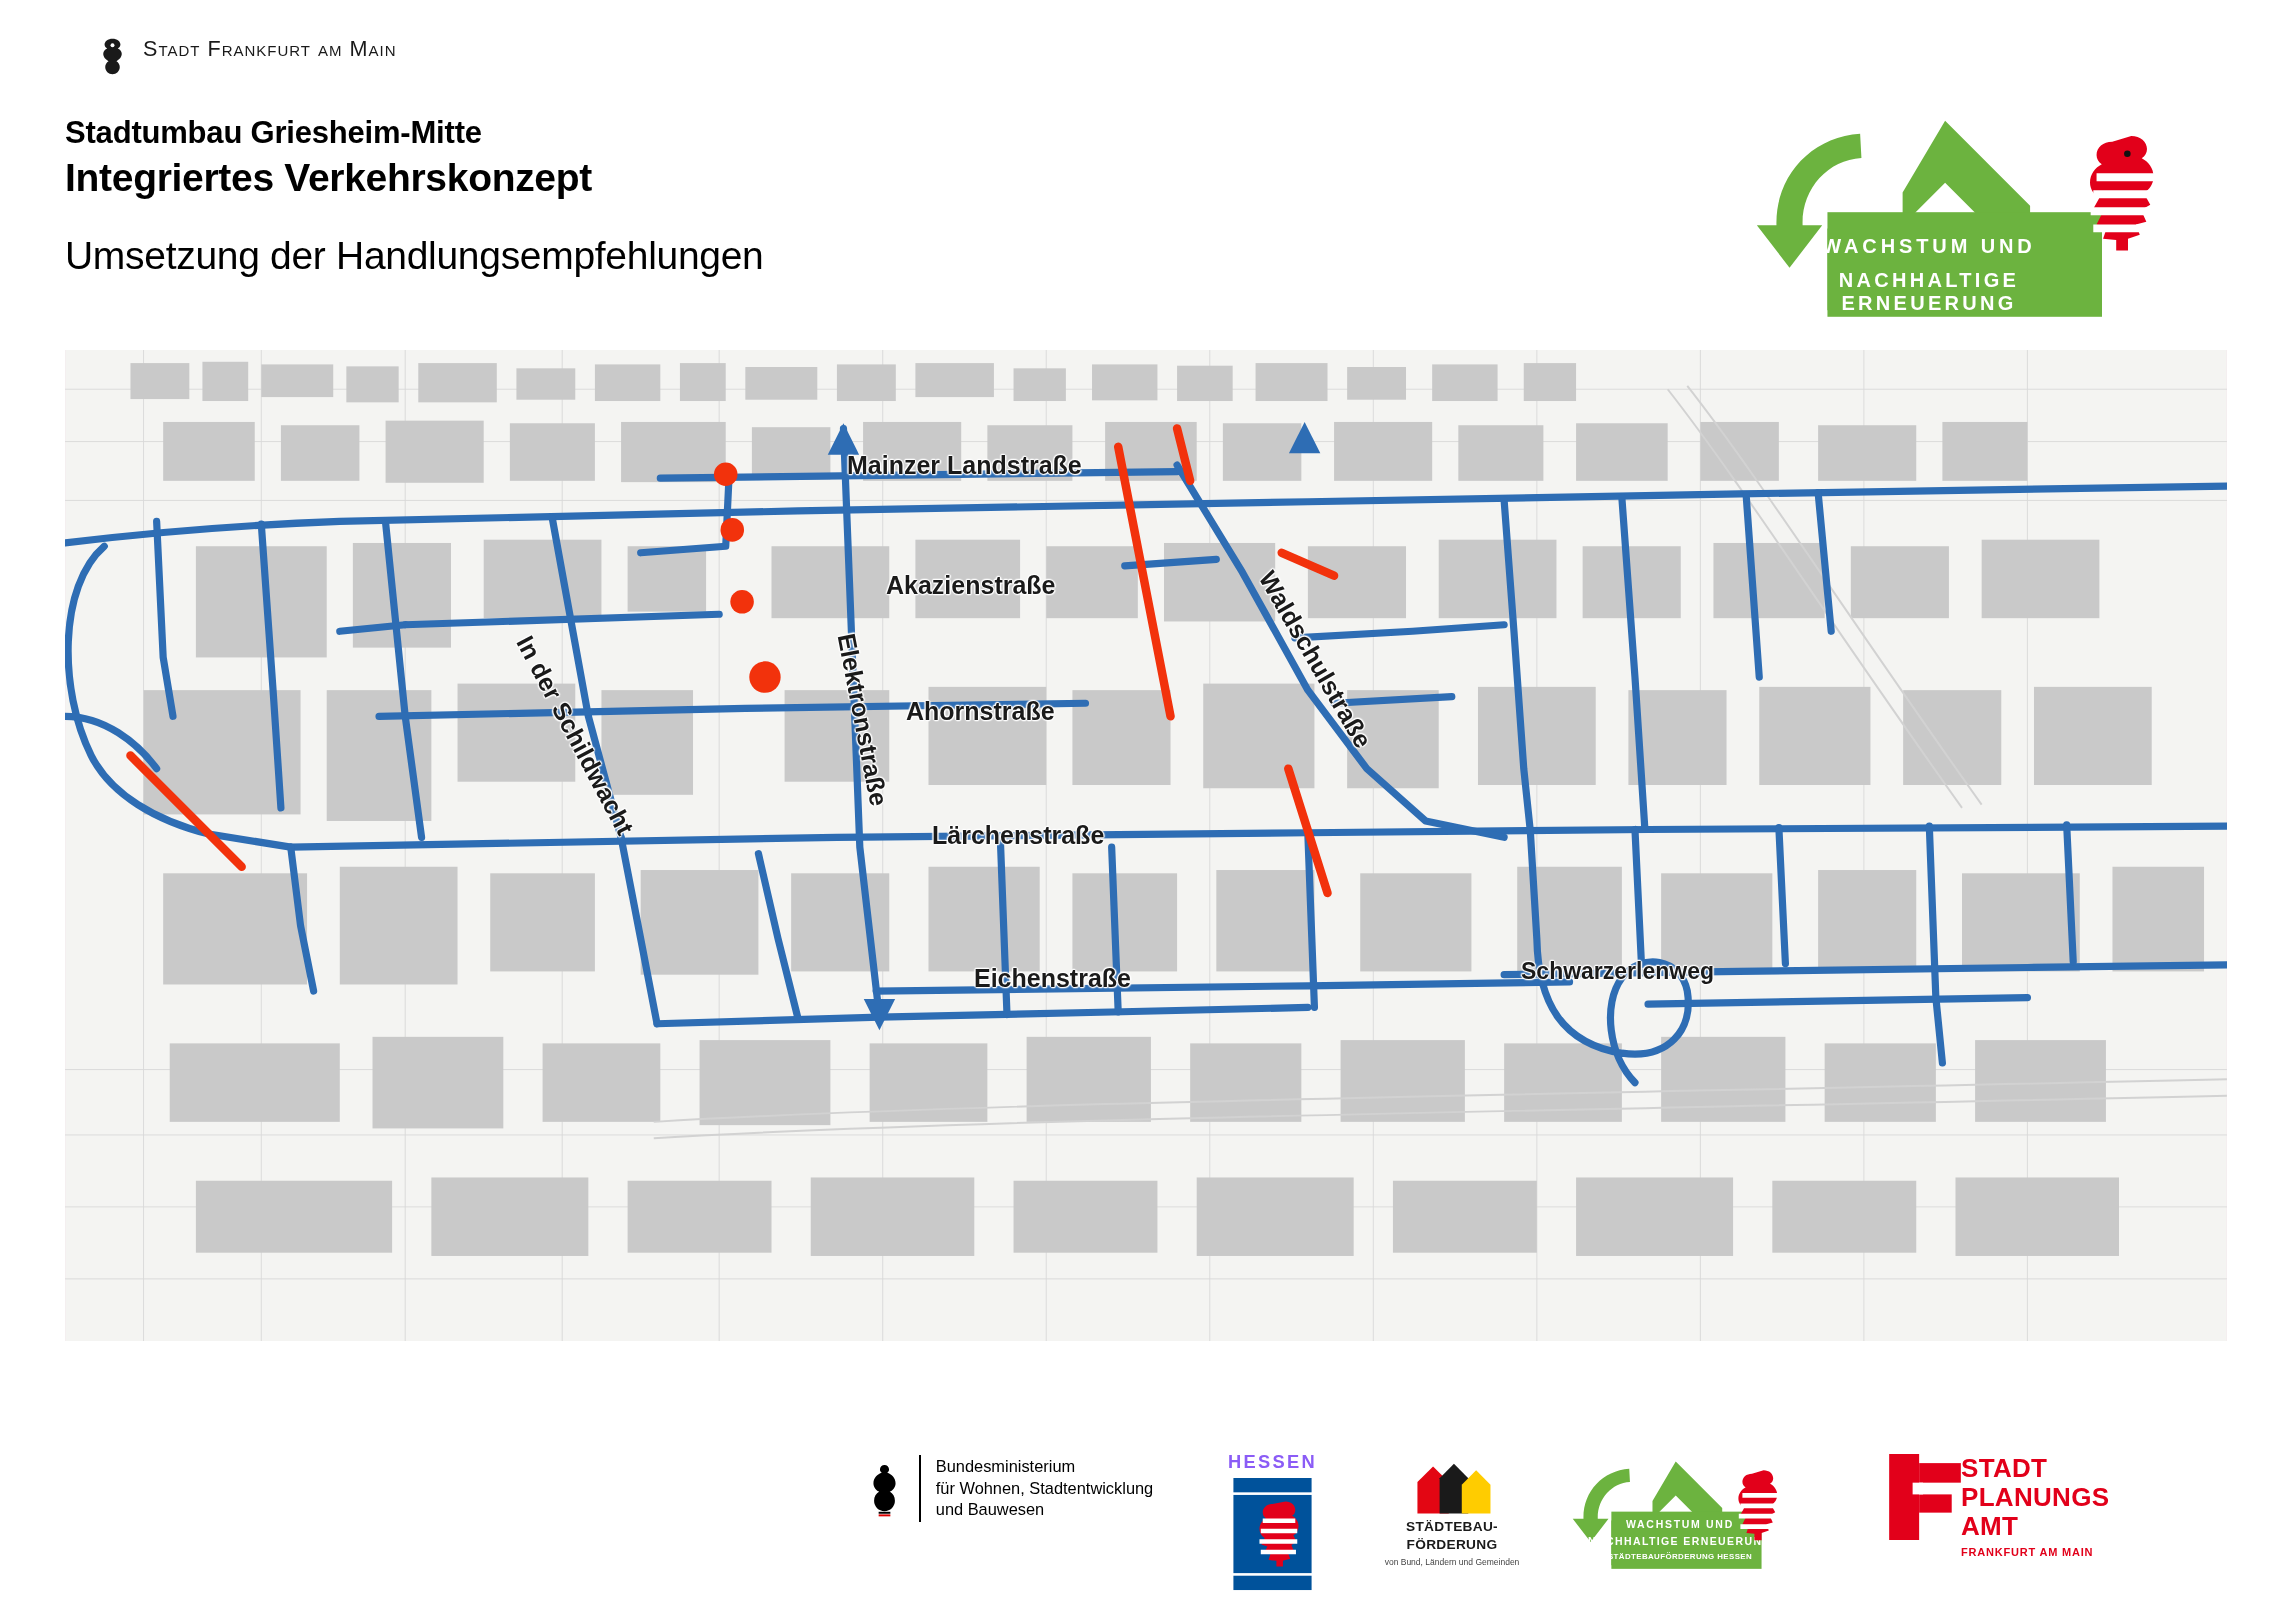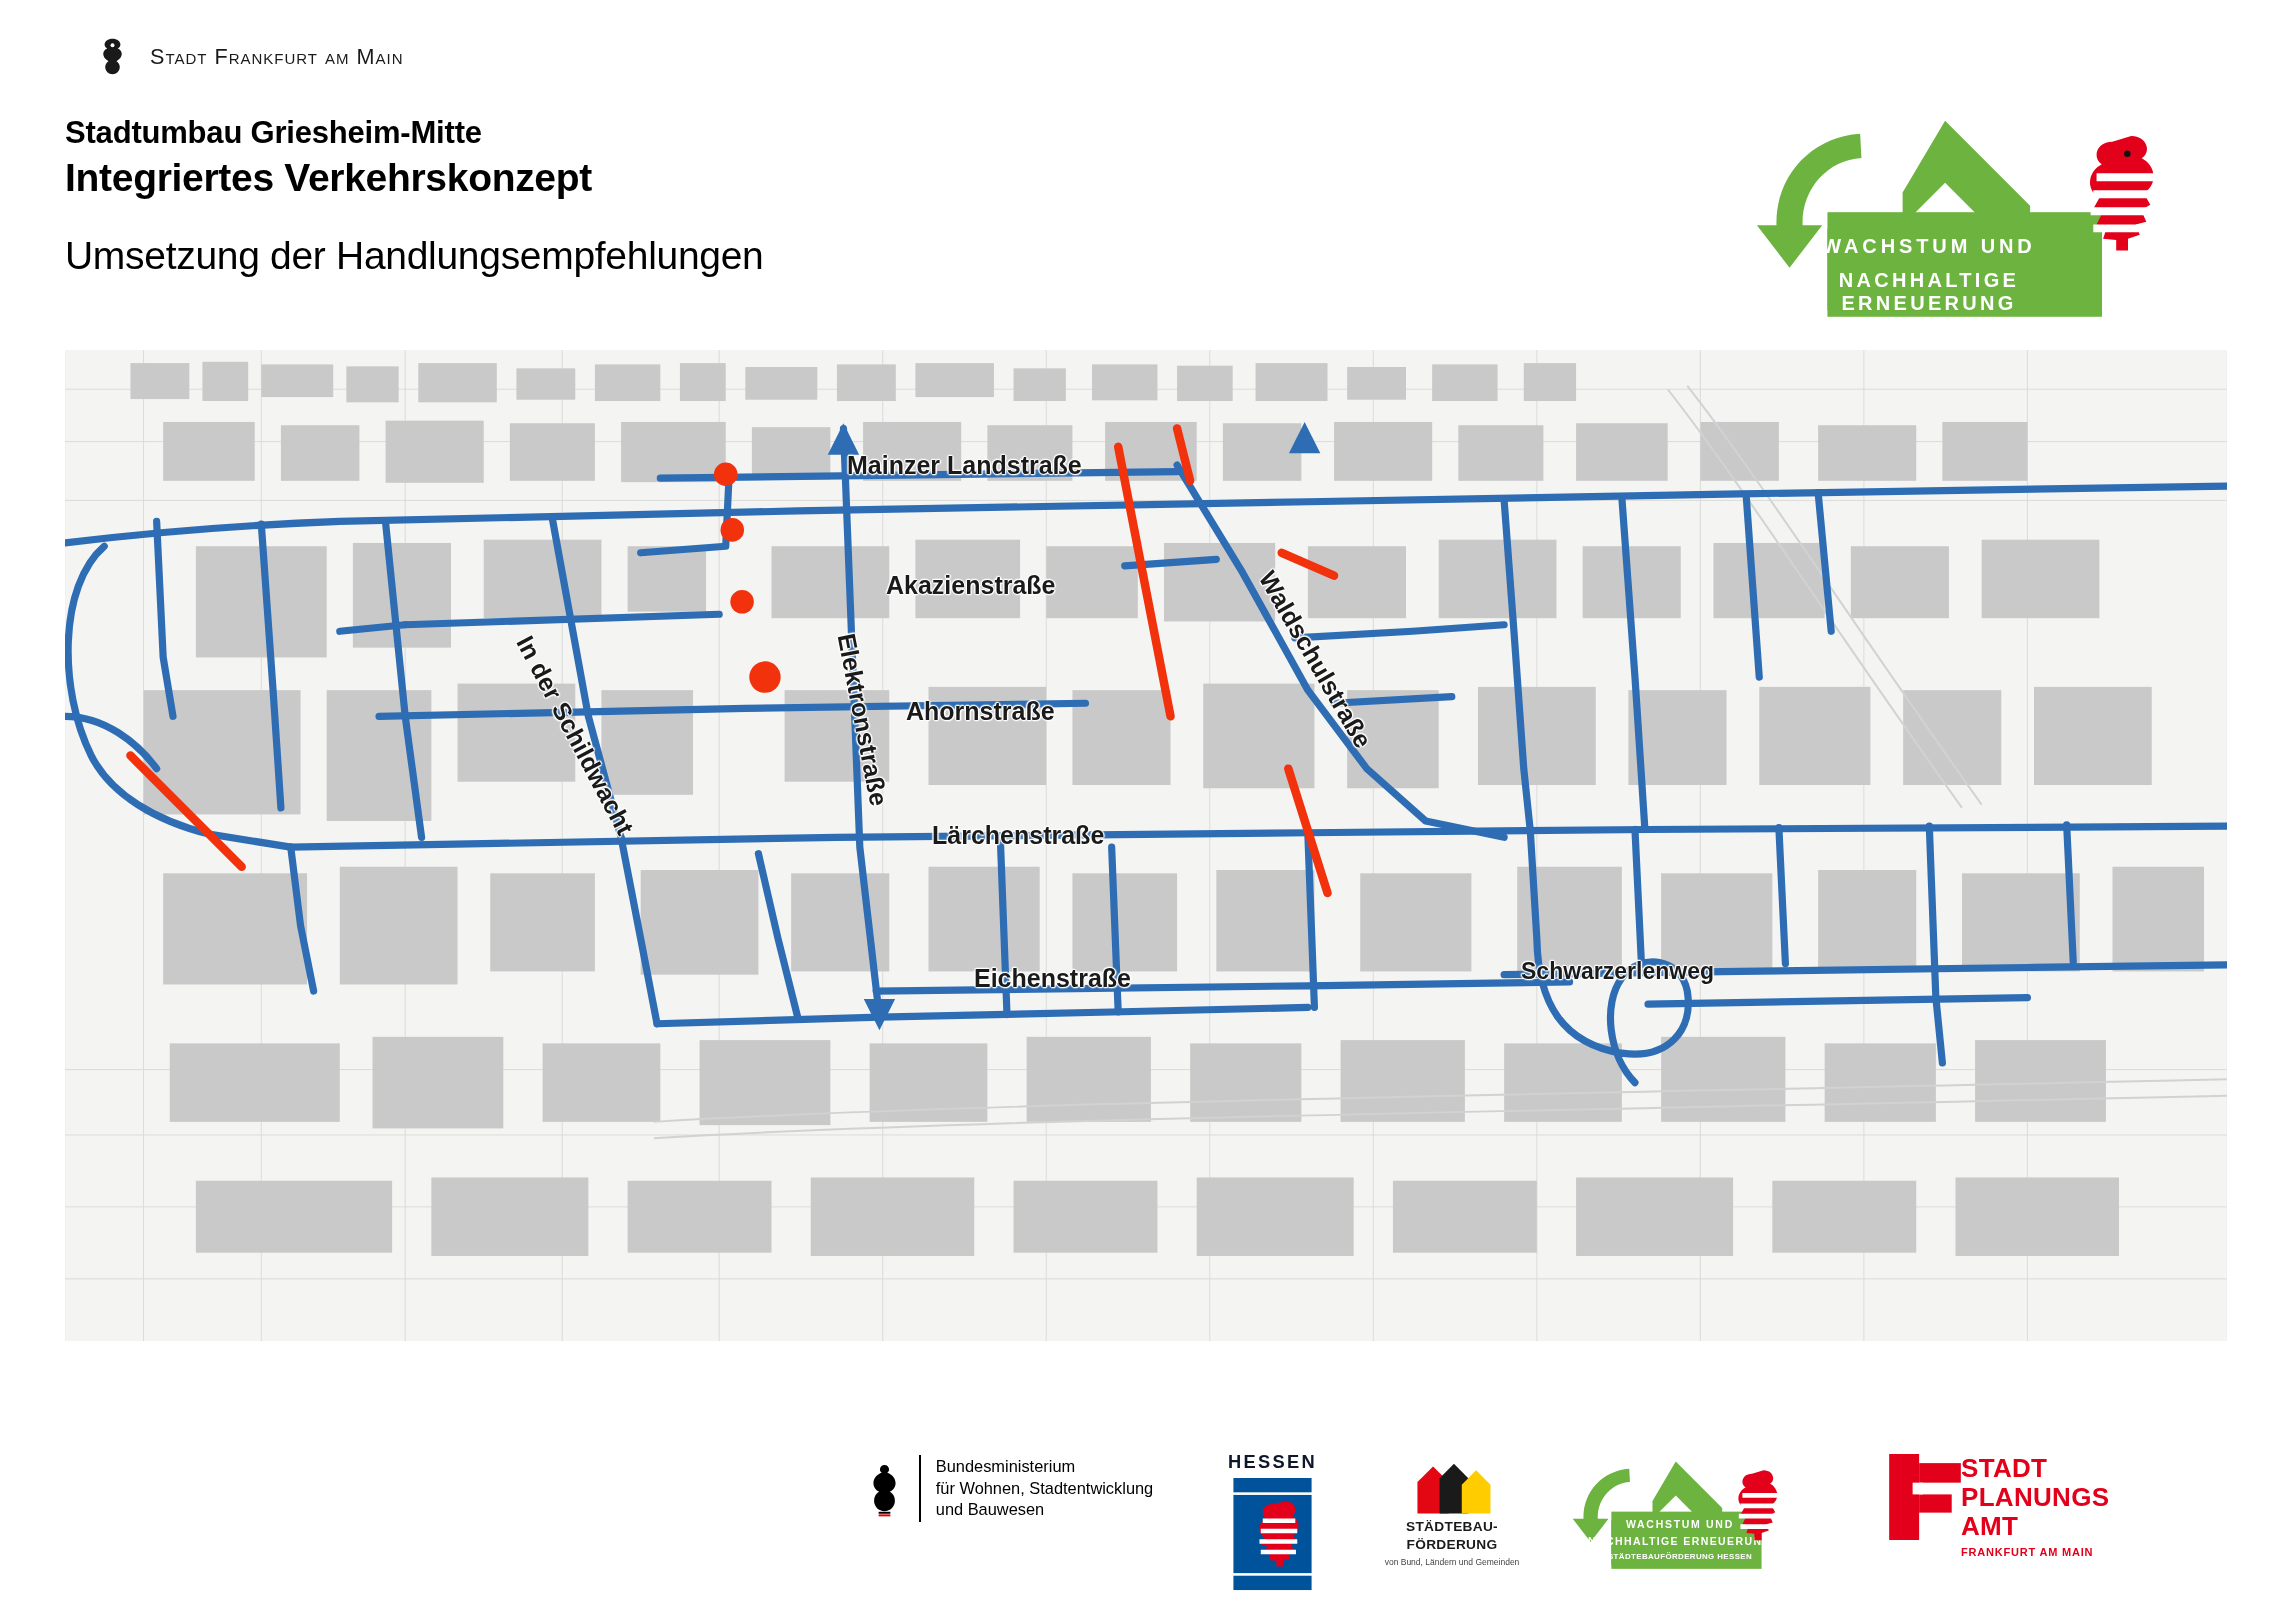"Stadt Frankfurt am Main" .city-logo { align-items: center -> none; gap: 17px -> 10px }
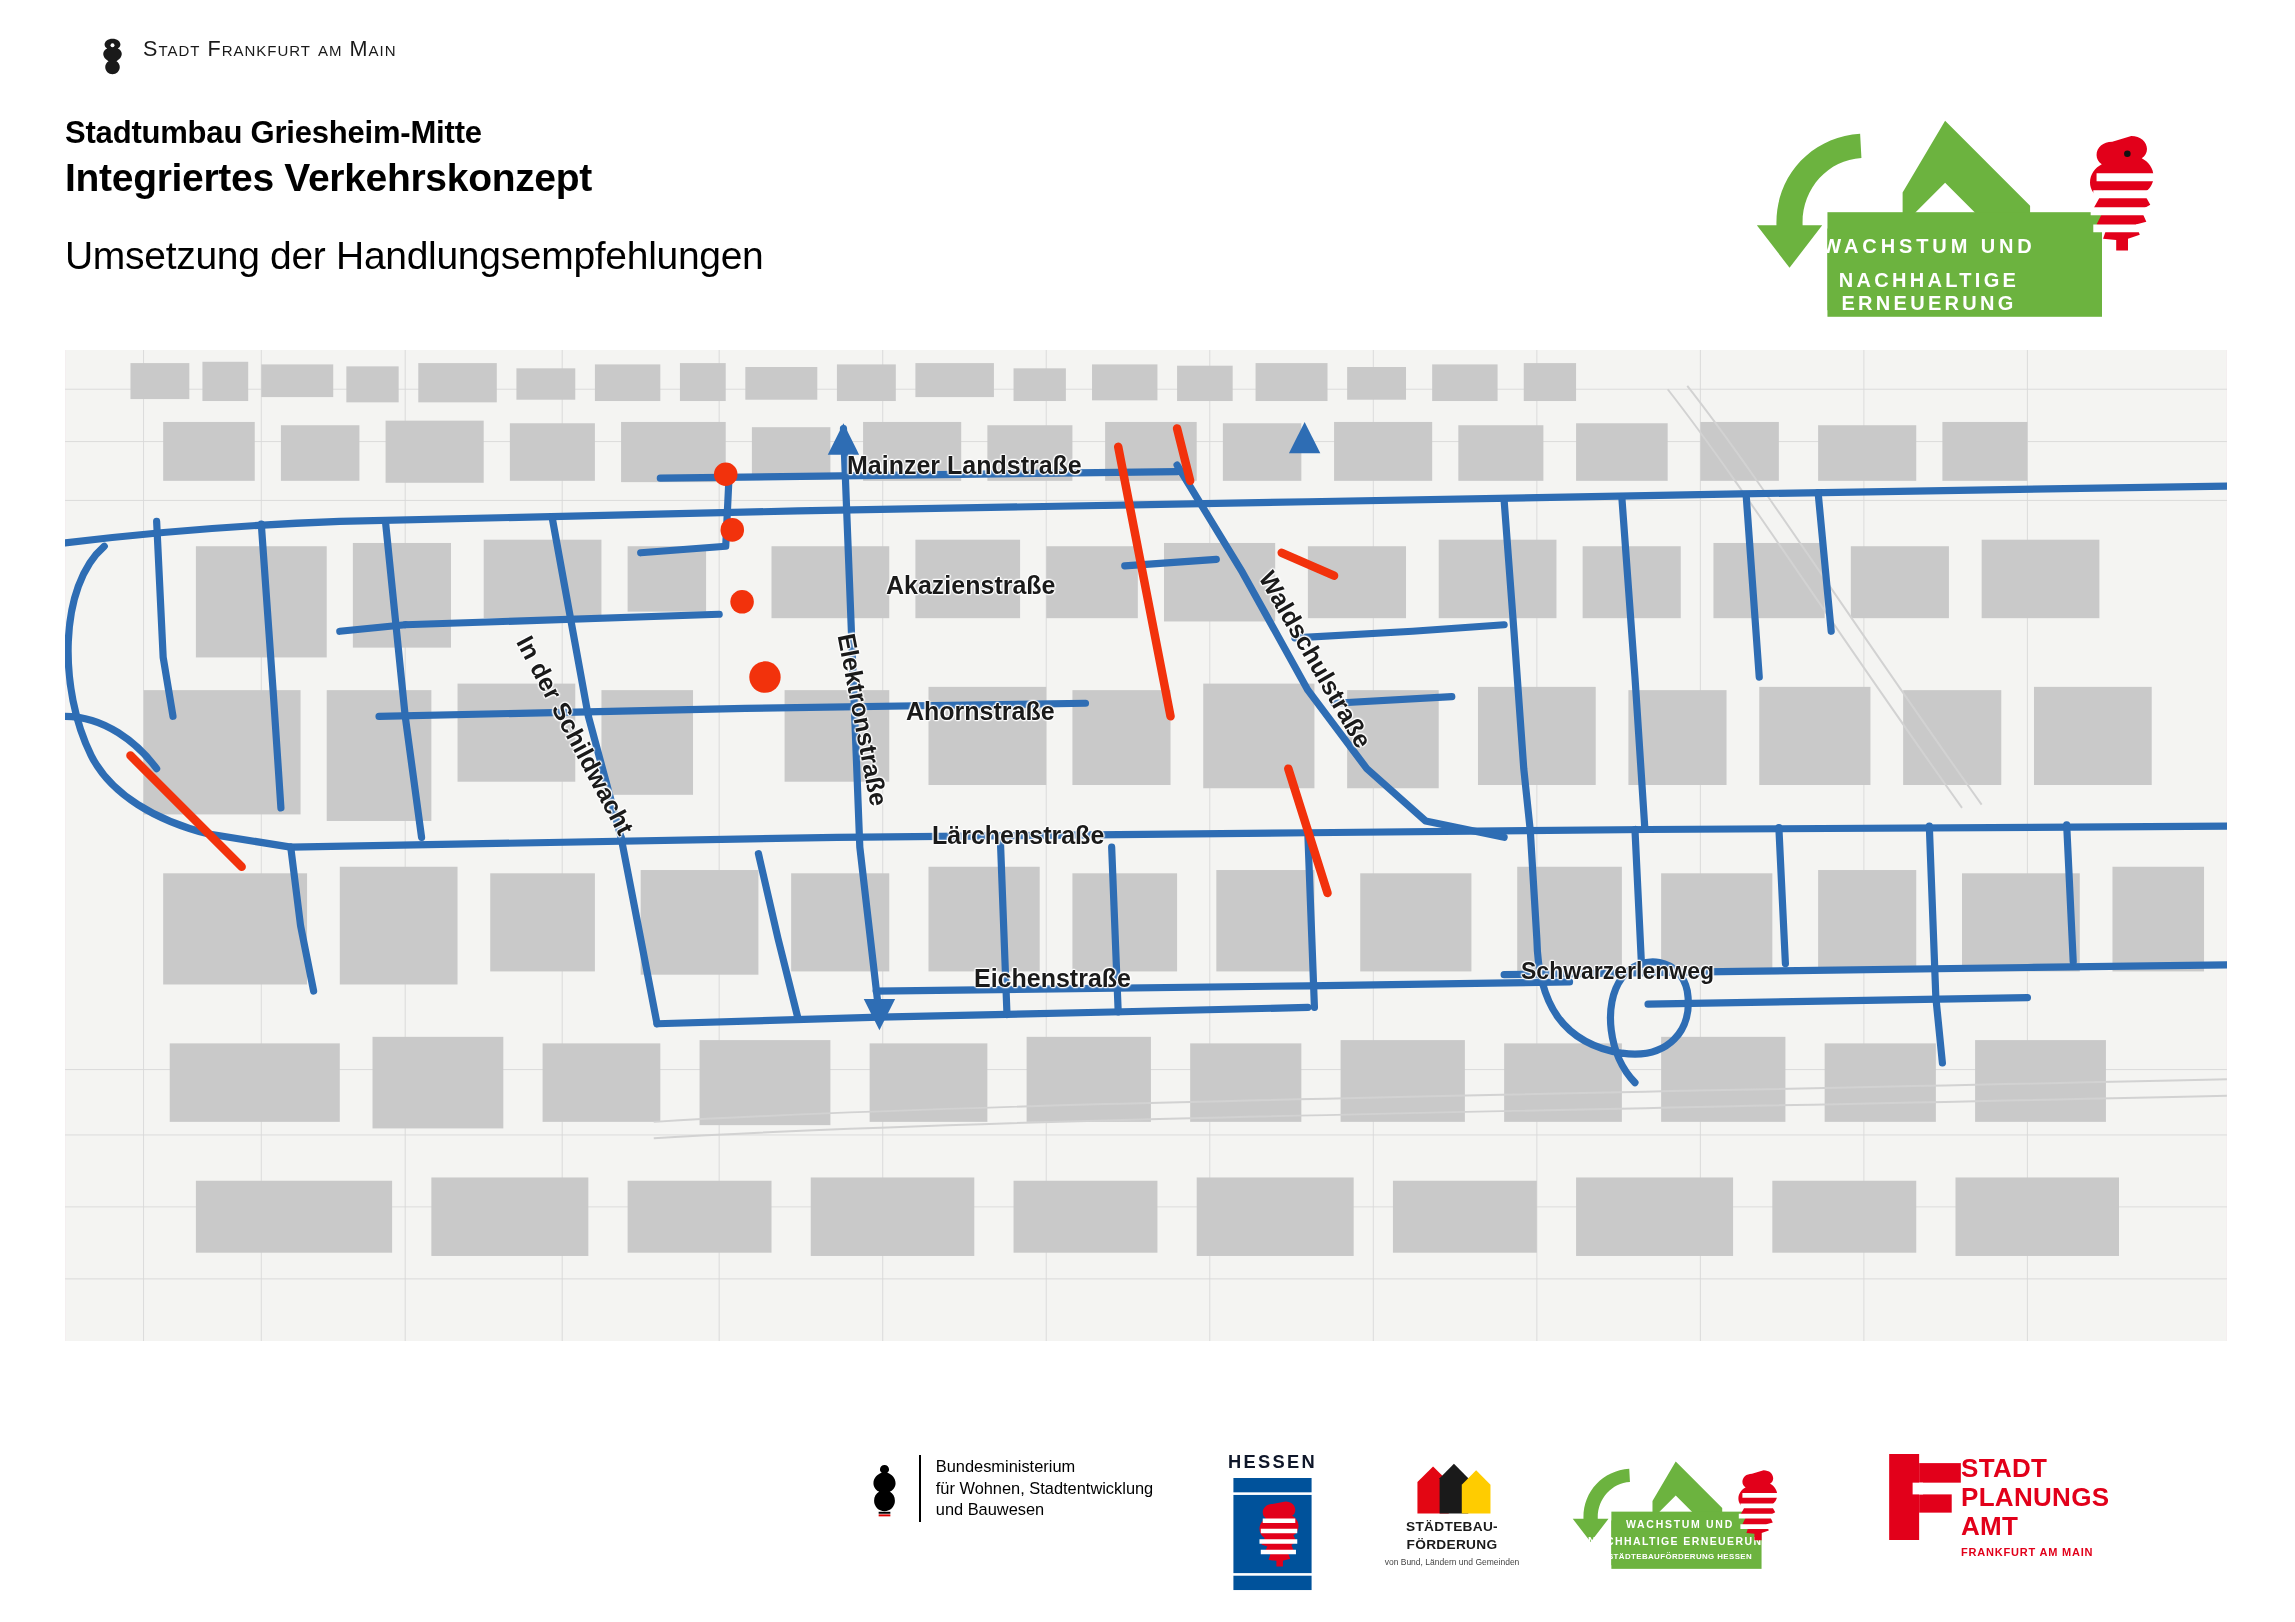"HESSEN" .hessen .hs-title { color: #0f172a -> #8b5cf6 }
